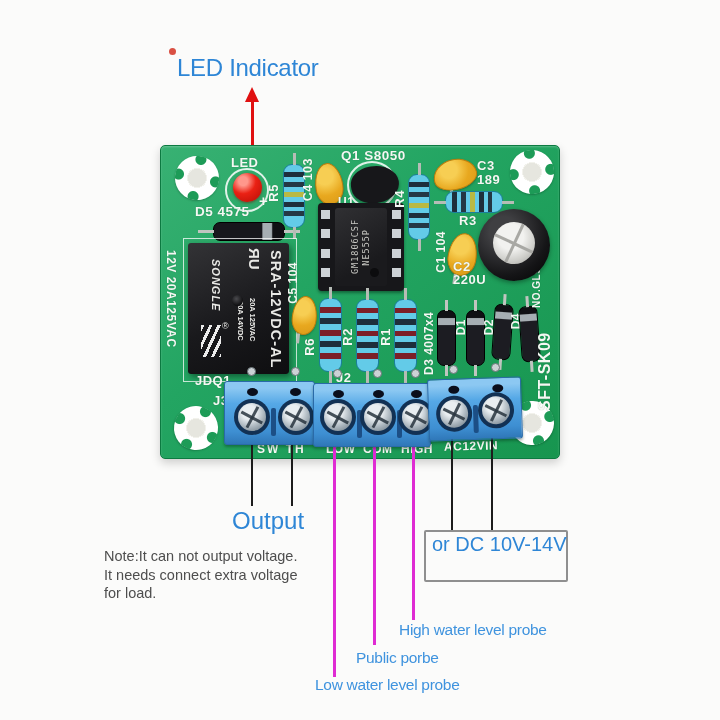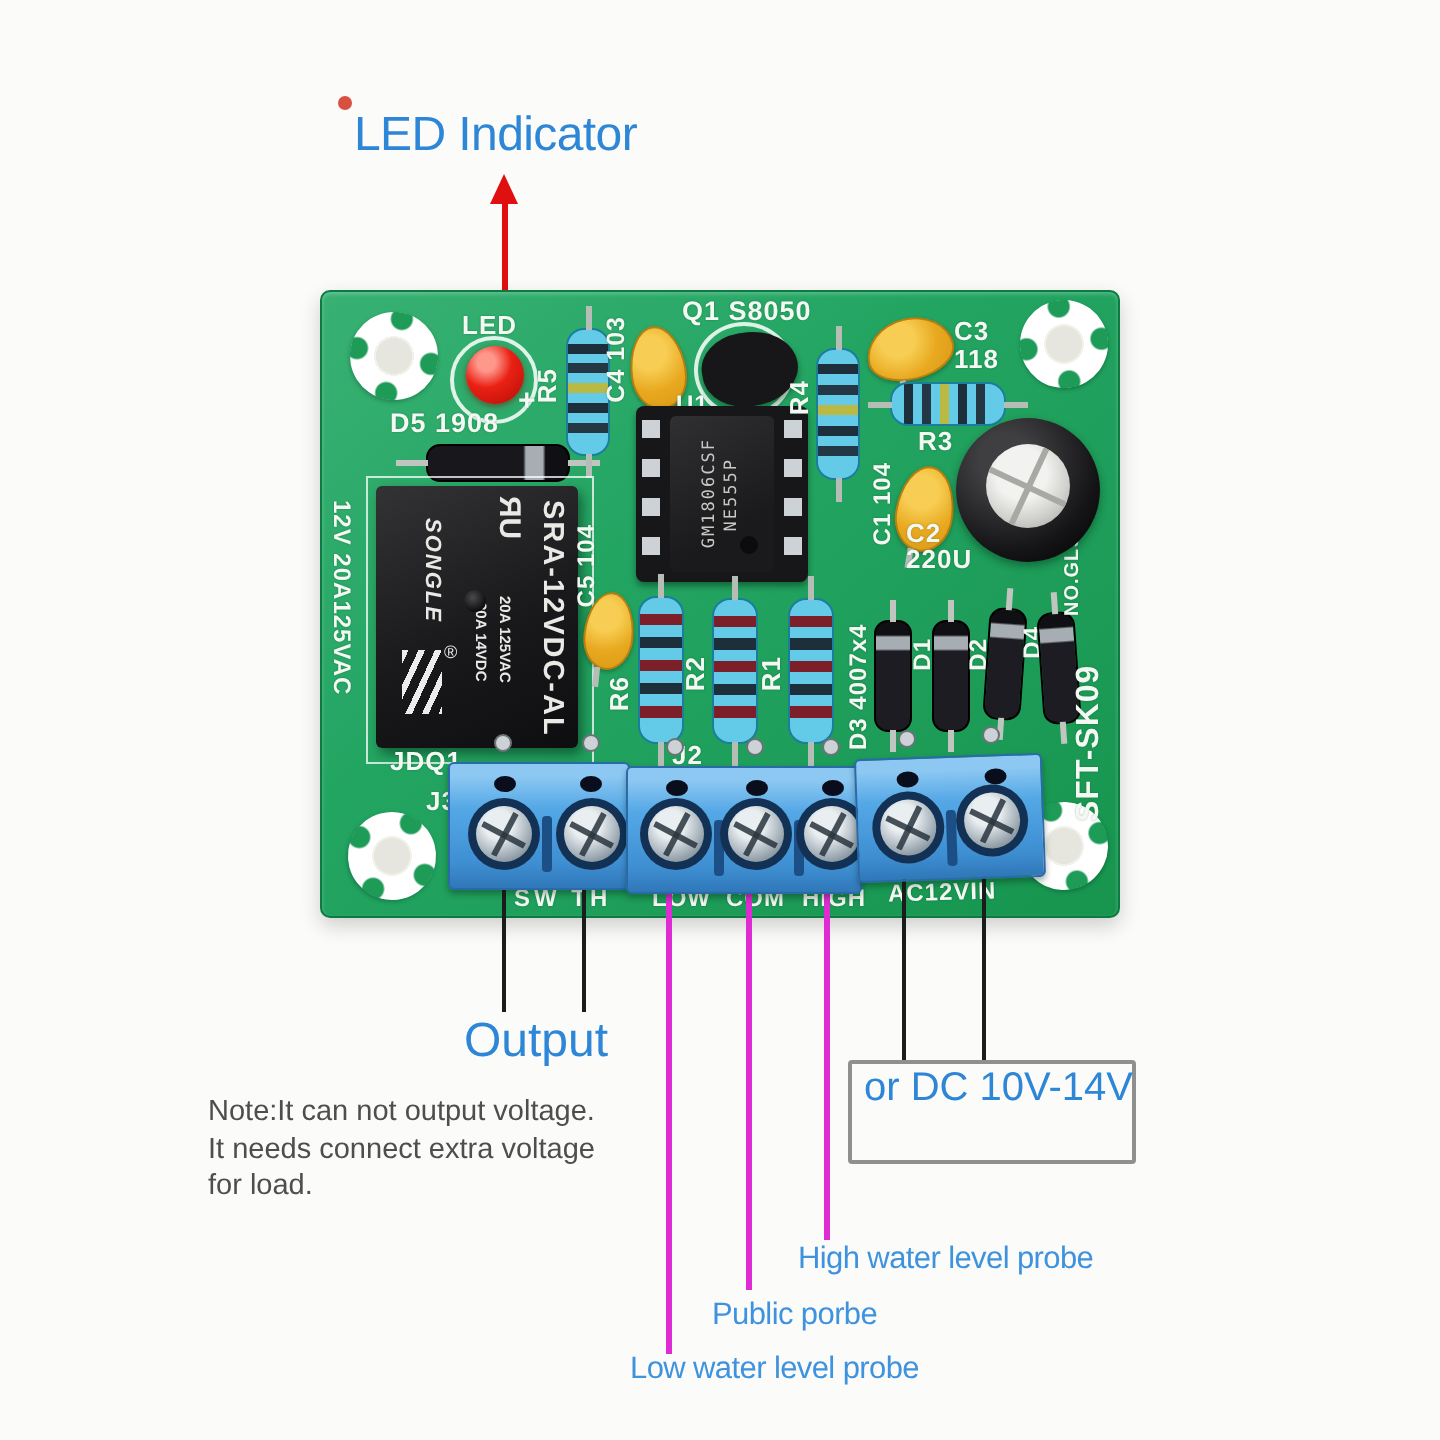"118" div { text: 118 -> 189 }
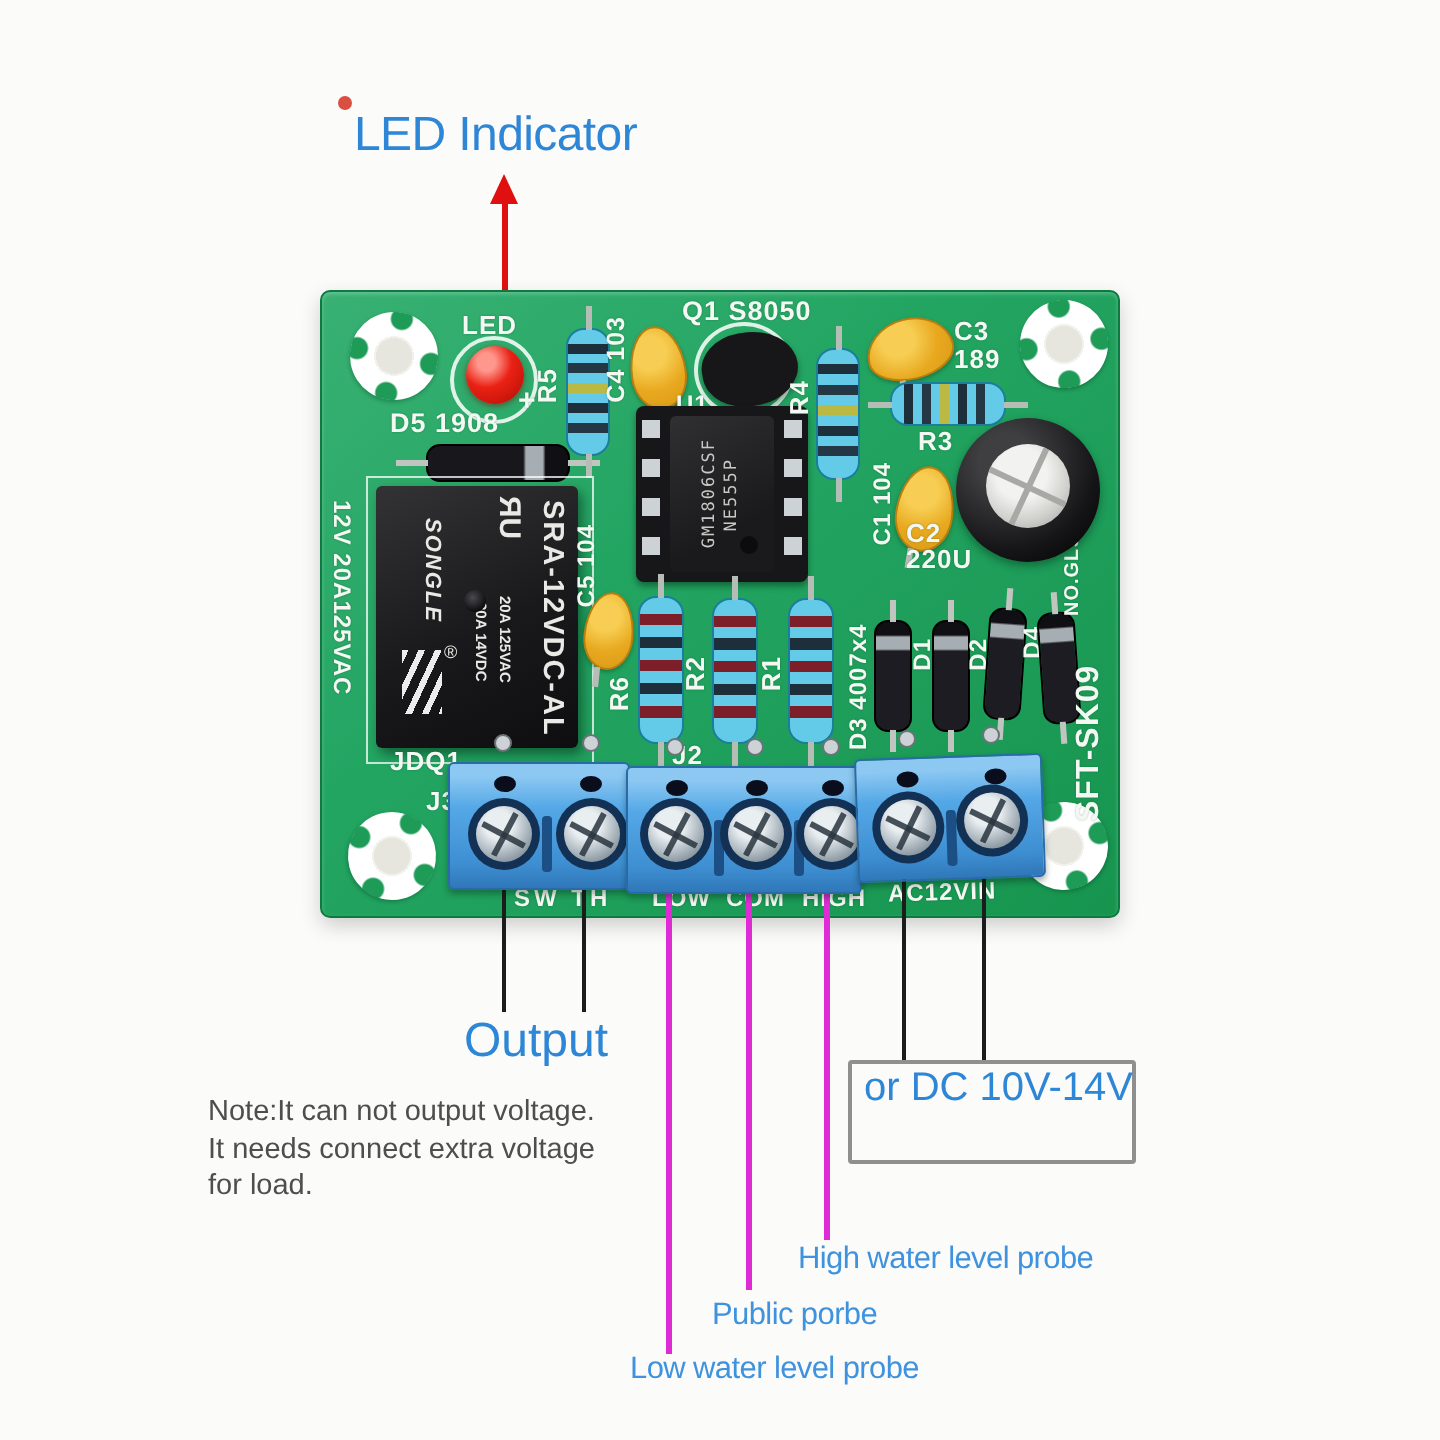"D5 1908" div.lbl { text: 1908 -> 4575 }
